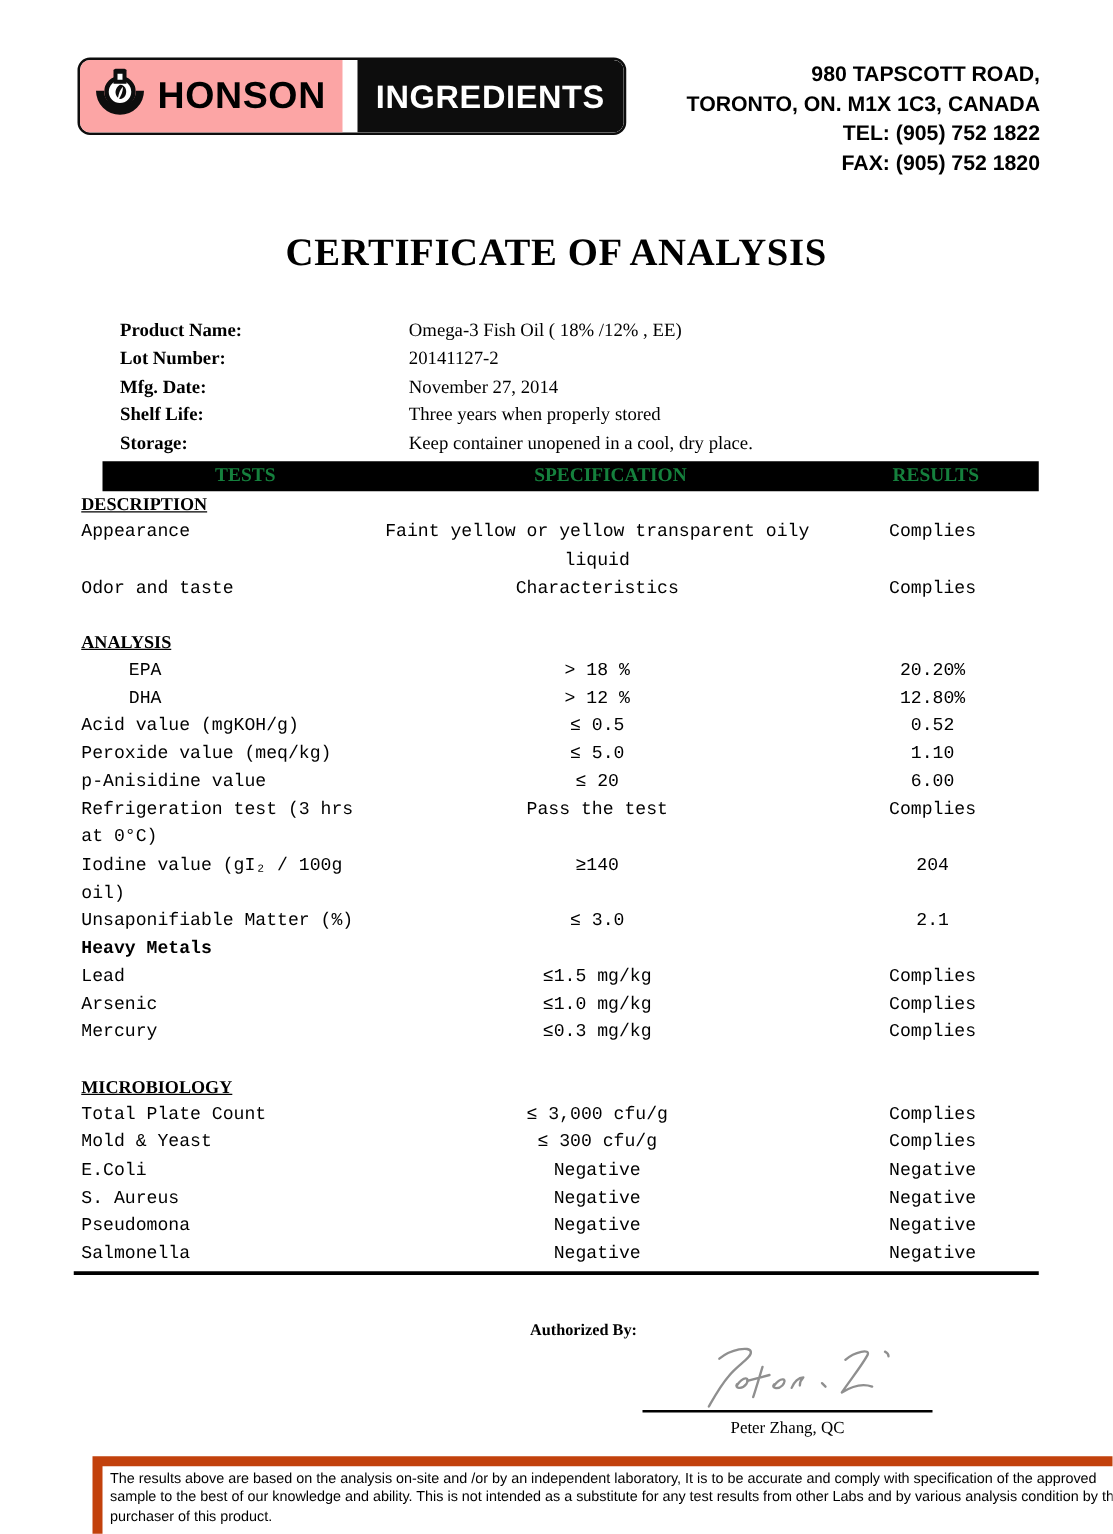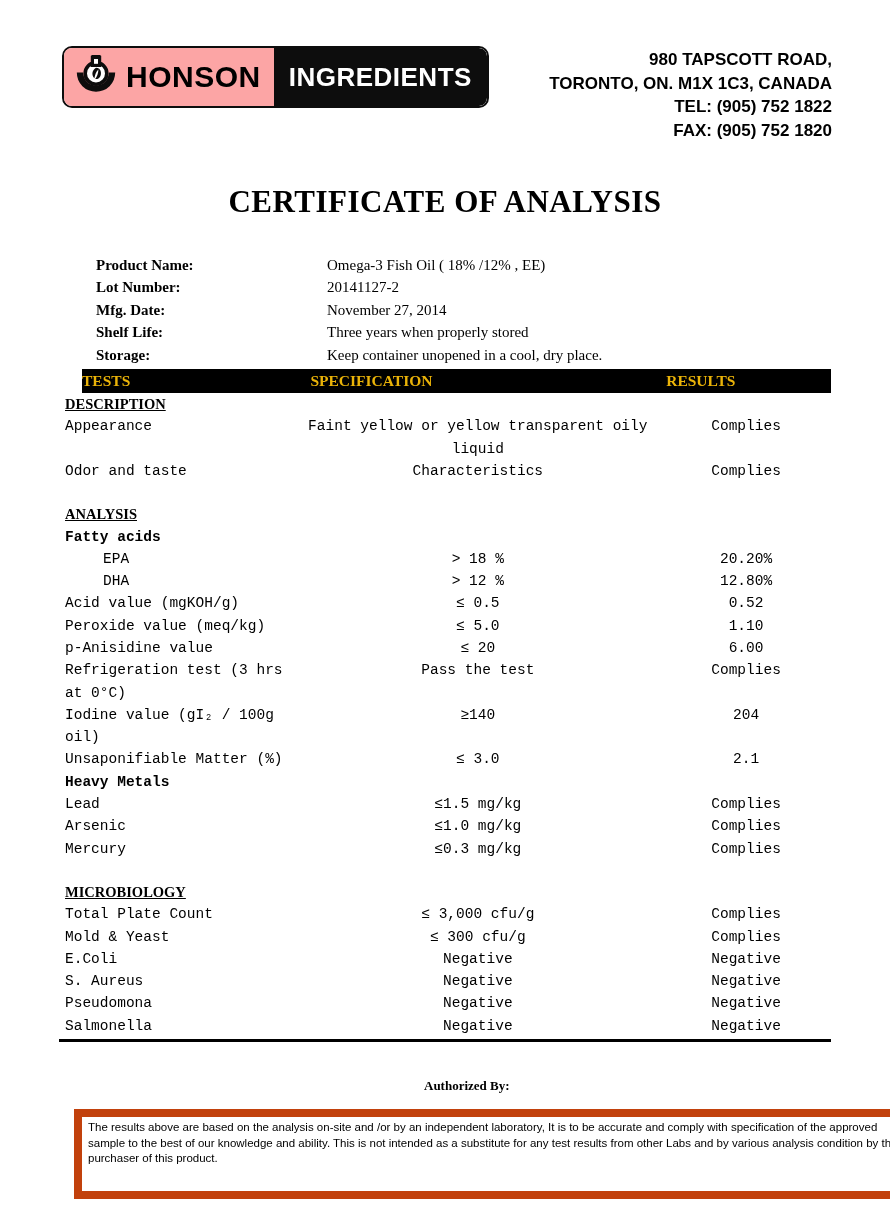"INGREDIENTS" .logo-right { margin-left: none -> 12px }
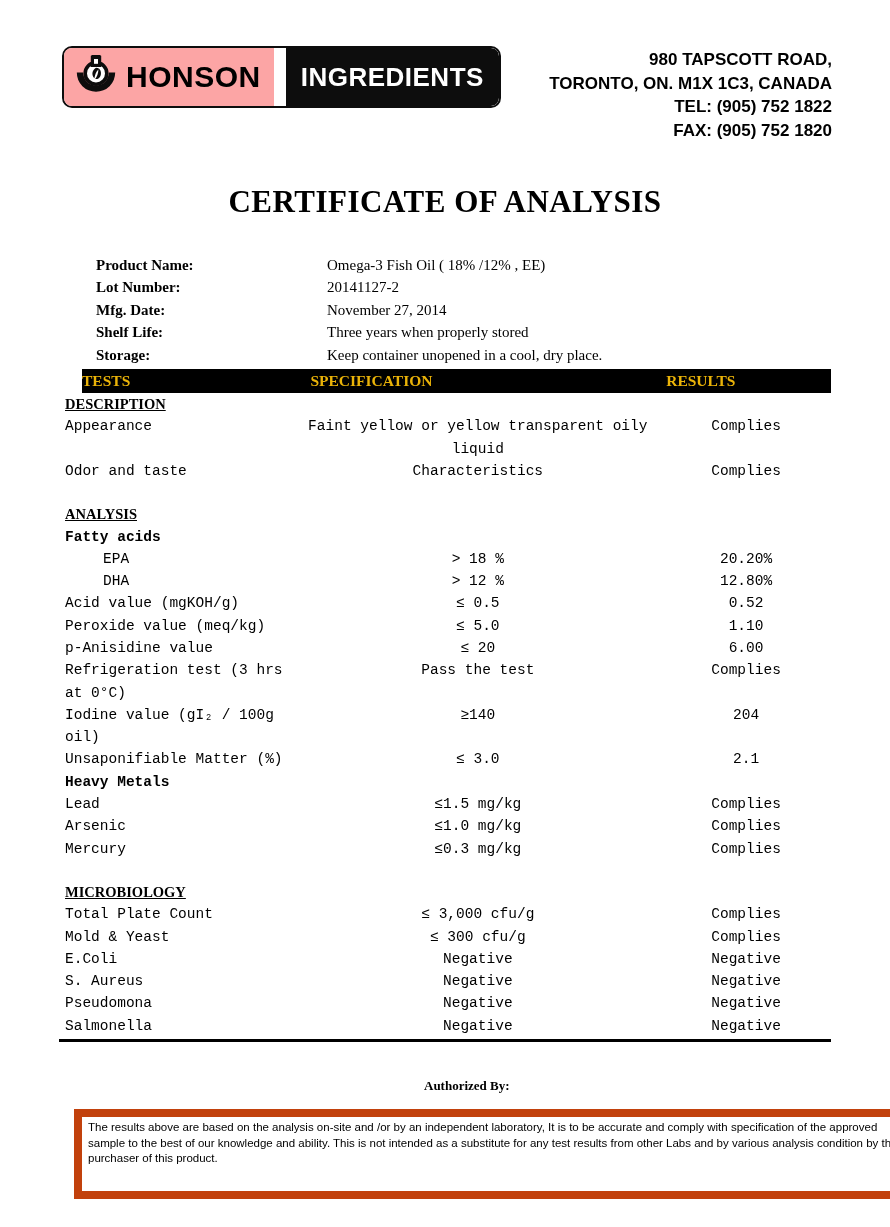"TESTS" .thead { color: #eab308 -> #15803d; text-align: left -> center }
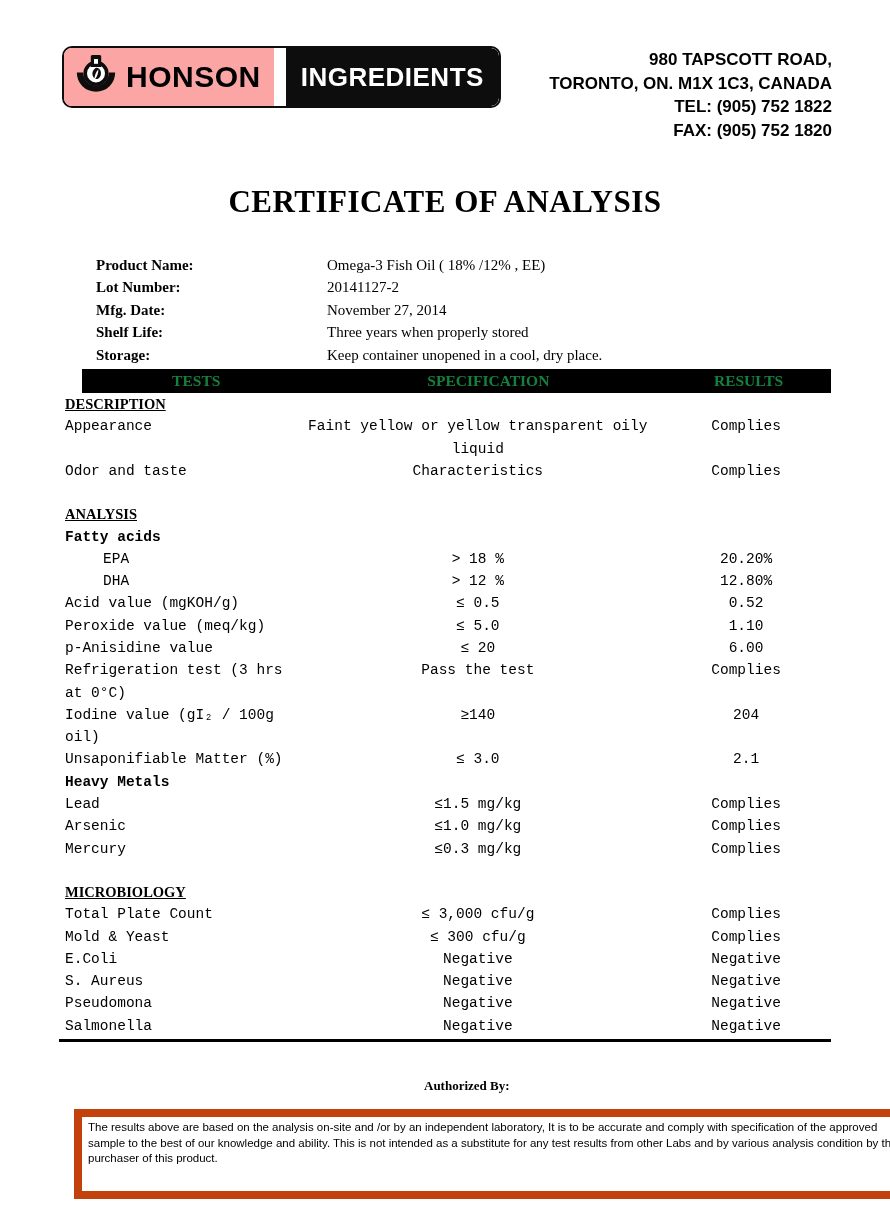"Fatty acids" div.trow { html: <div> <span>Fatty acids</span> <span></span> <span></span> </div> -> none }
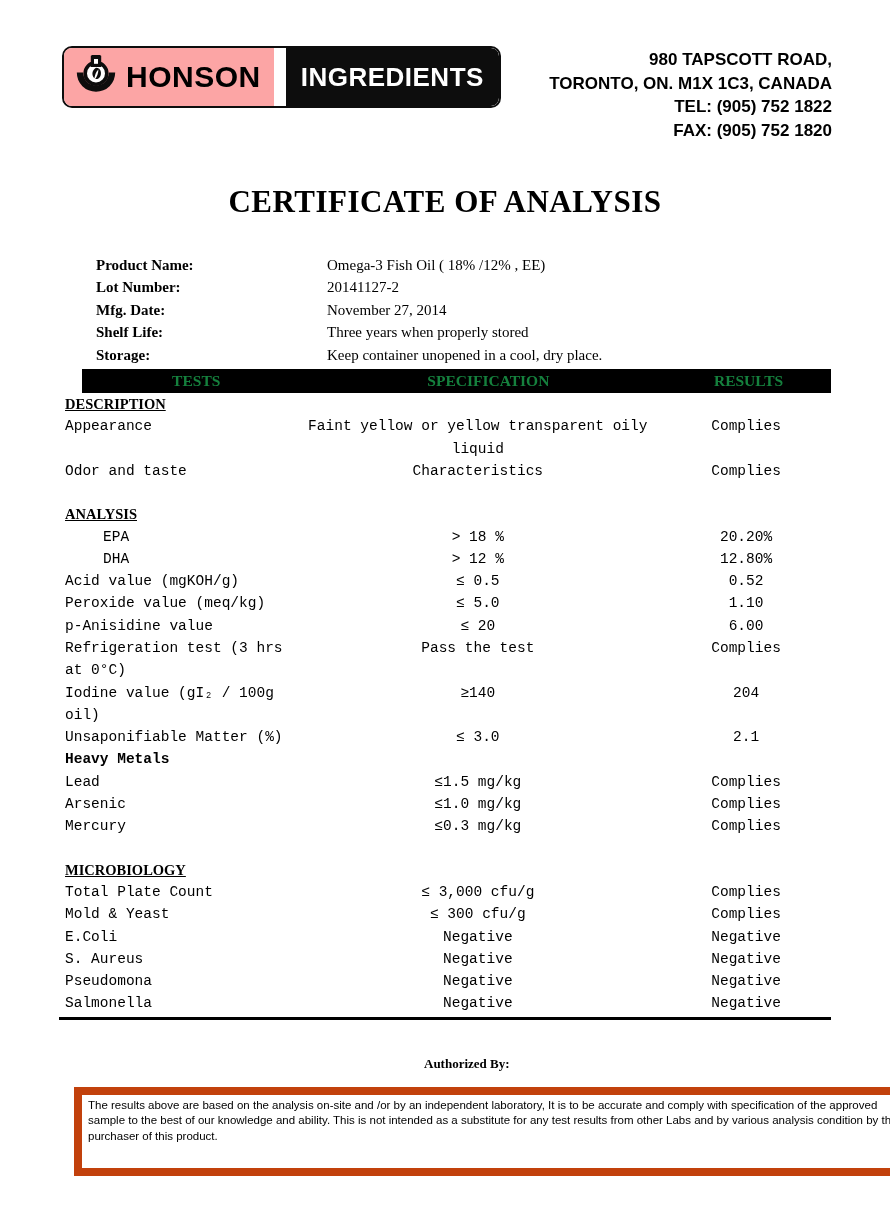"Peter Zhang, QC" div.sigwrap { html: none -> <div> <svg> <g> <path></path> <path></path> <path></path> <path></path> <path></path> <path></path> <path></path> <path></path> </g> </svg> <div></div> <div>Peter Zhang, QC</div> </div> }
